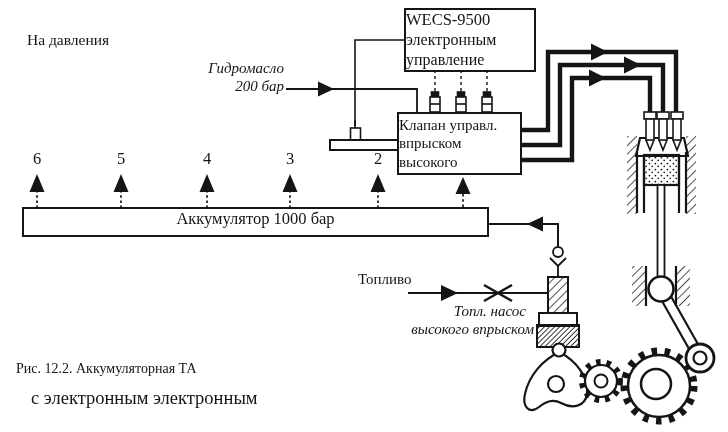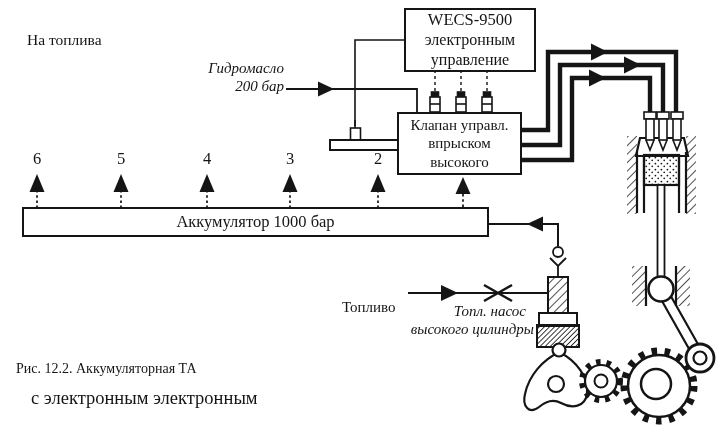"WECS-9500" .box { align-items: center -> flex-start }
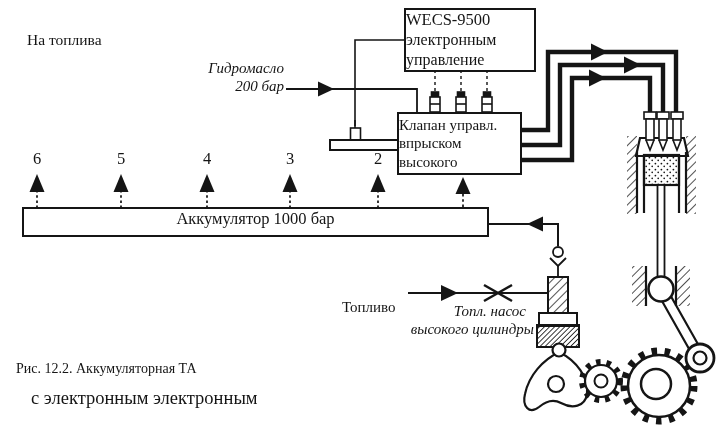"На топлива" div.lbl { text: топлива -> давления }
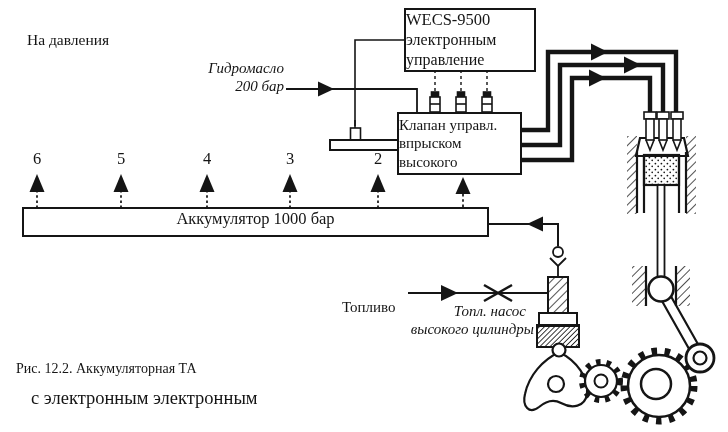"Топливо" #lbl-fuel { left: 342px -> 358px; margin-top: 28px -> none }
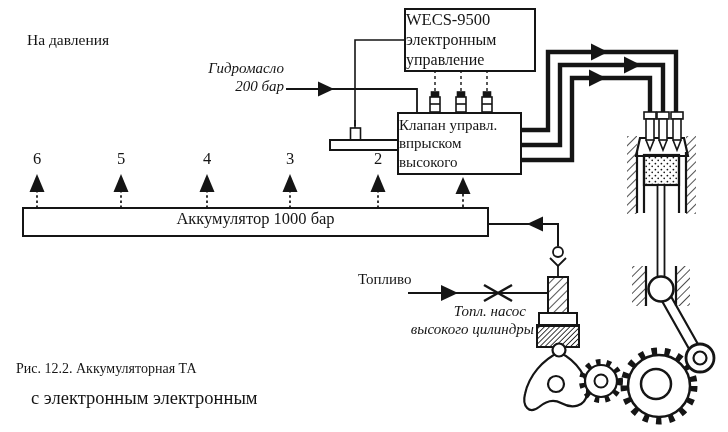"высокого цилиндры" div.lbl { text: цилиндры -> впрыском }
